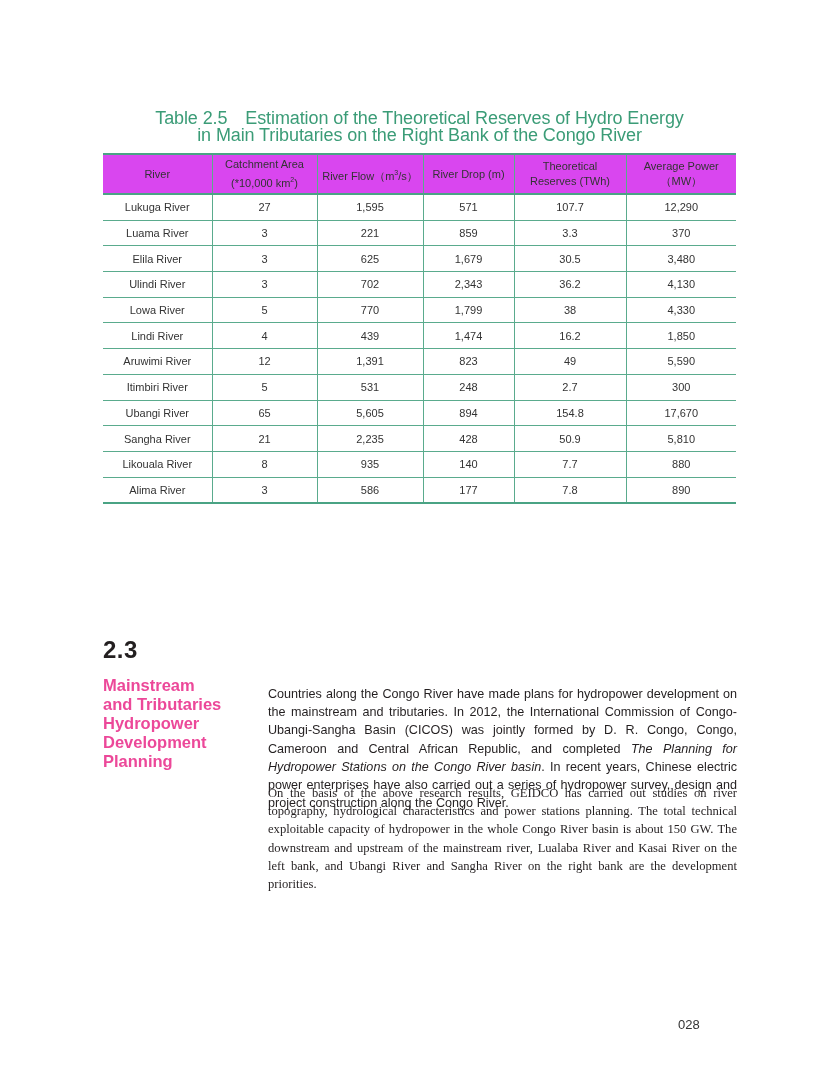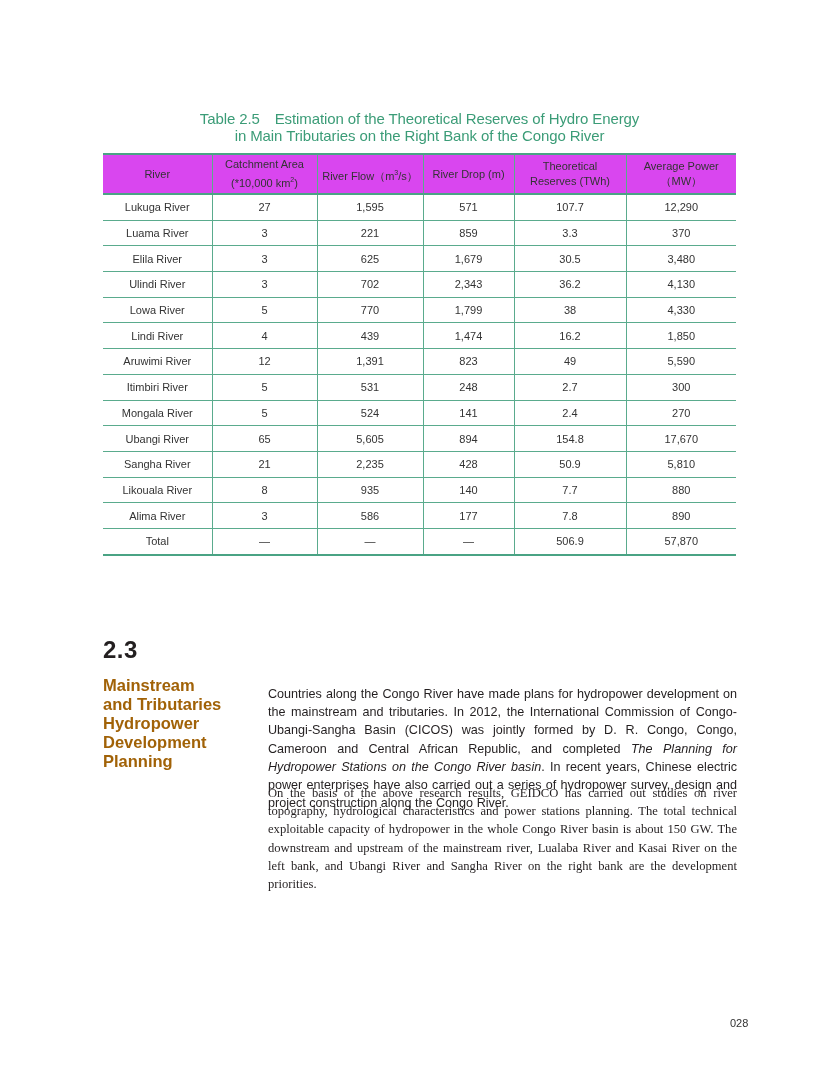"Table 2.5 Estimation of the" .caption { font-size: 15px -> 18px }
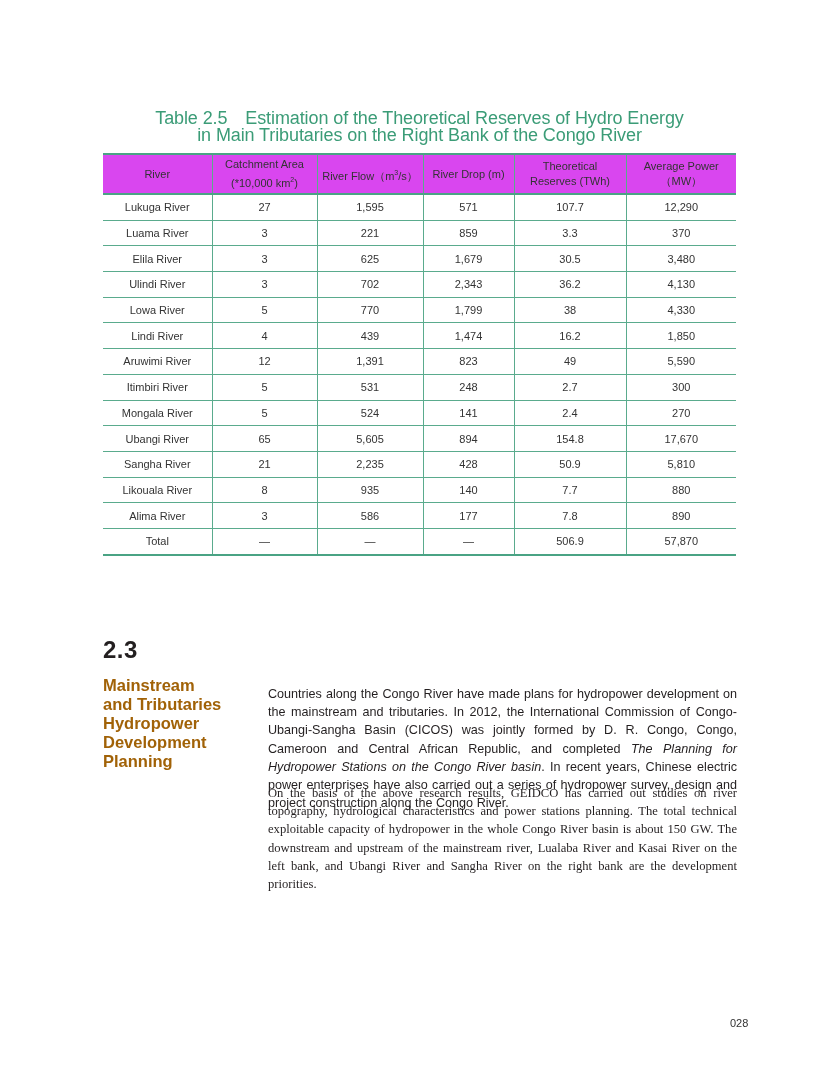"Mongala River" tr { html: <tr> <td>Mongala River</td> <td>5</td> <td>524</td> <td>141</td> <td>2.4</td> <td>270</td> </tr> -> none }
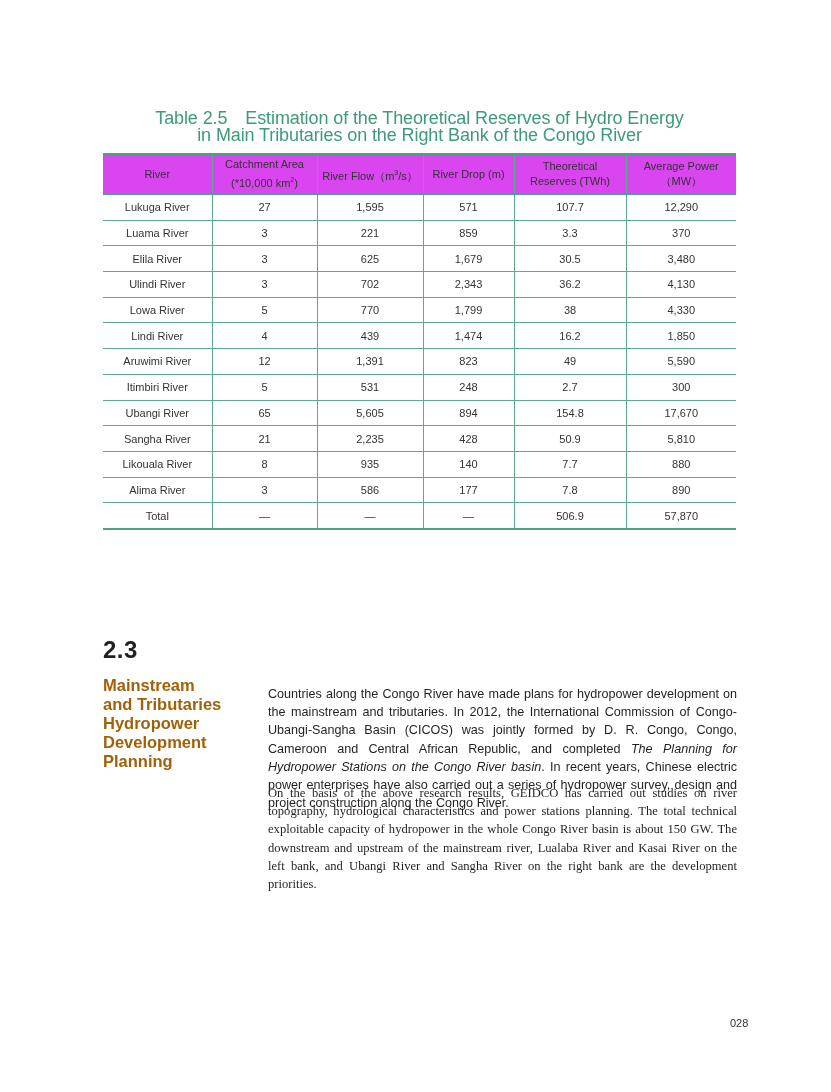"Total" tr { html: <tr> <td>Total</td> <td>—</td> <td>—</td> <td>—</td> <td>506.9</td> <td>57,870</td> </tr> -> none }
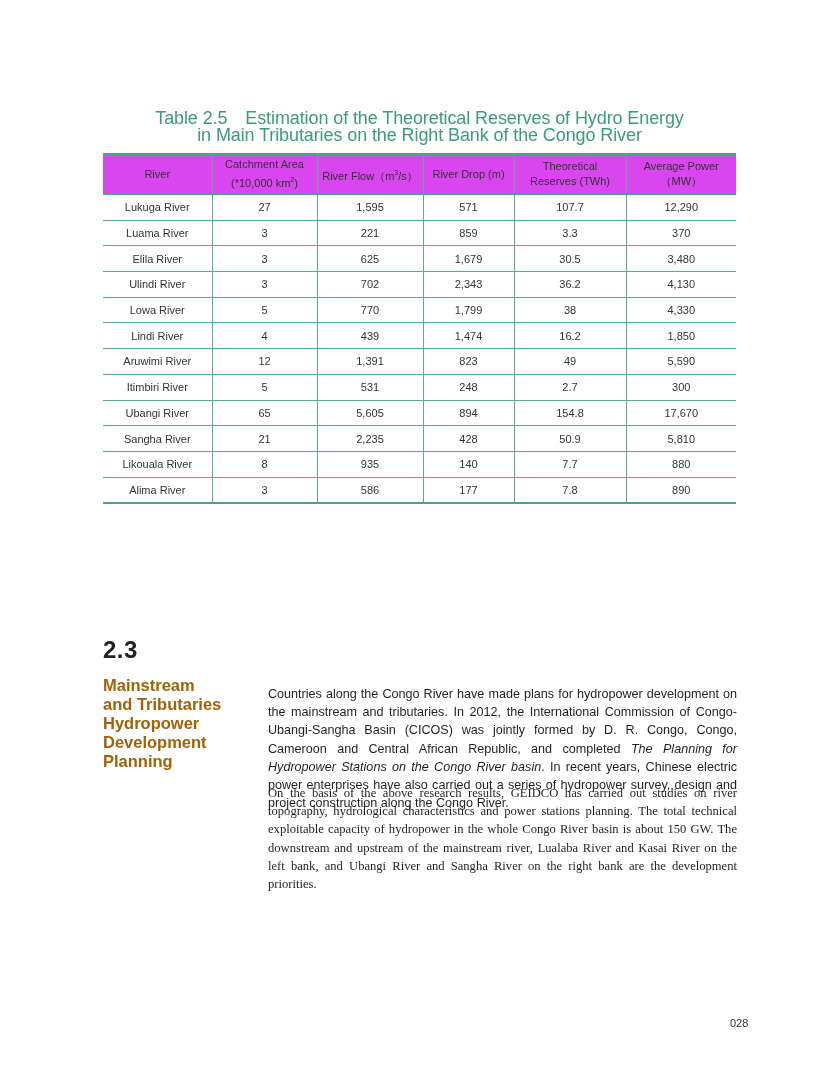"Mainstream" .sec-title { color: #a16207 -> #ec4899 }
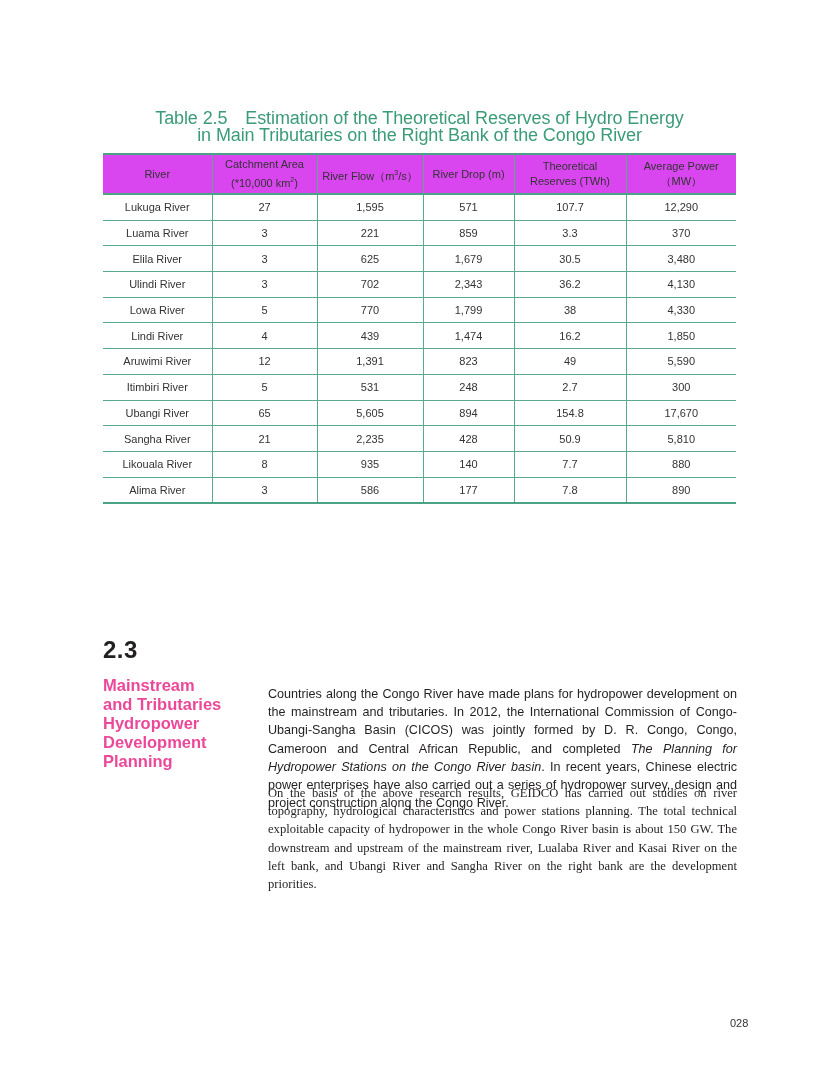"028" .page-num { font-size: 11px -> 13px; left: 730px -> 678px }
